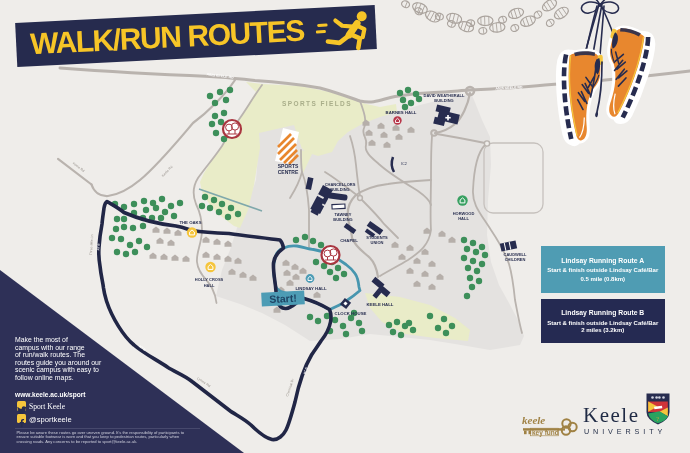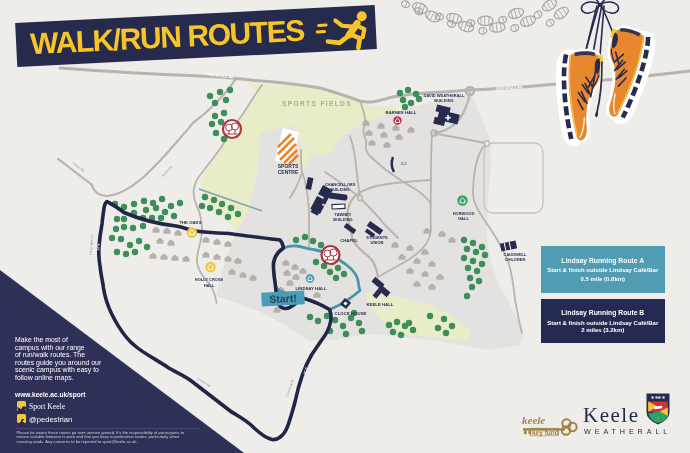"@pedestrian" div.abs { text: @pedestrian -> @sportkeele }
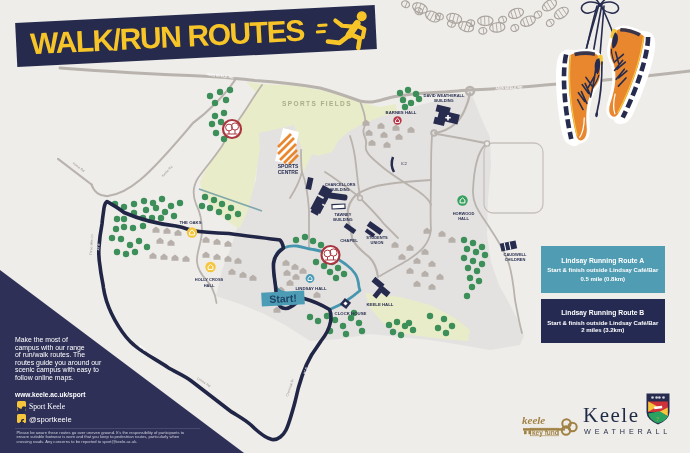"WEATHERALL" div.abs { text: WEATHERALL -> UNIVERSITY }
